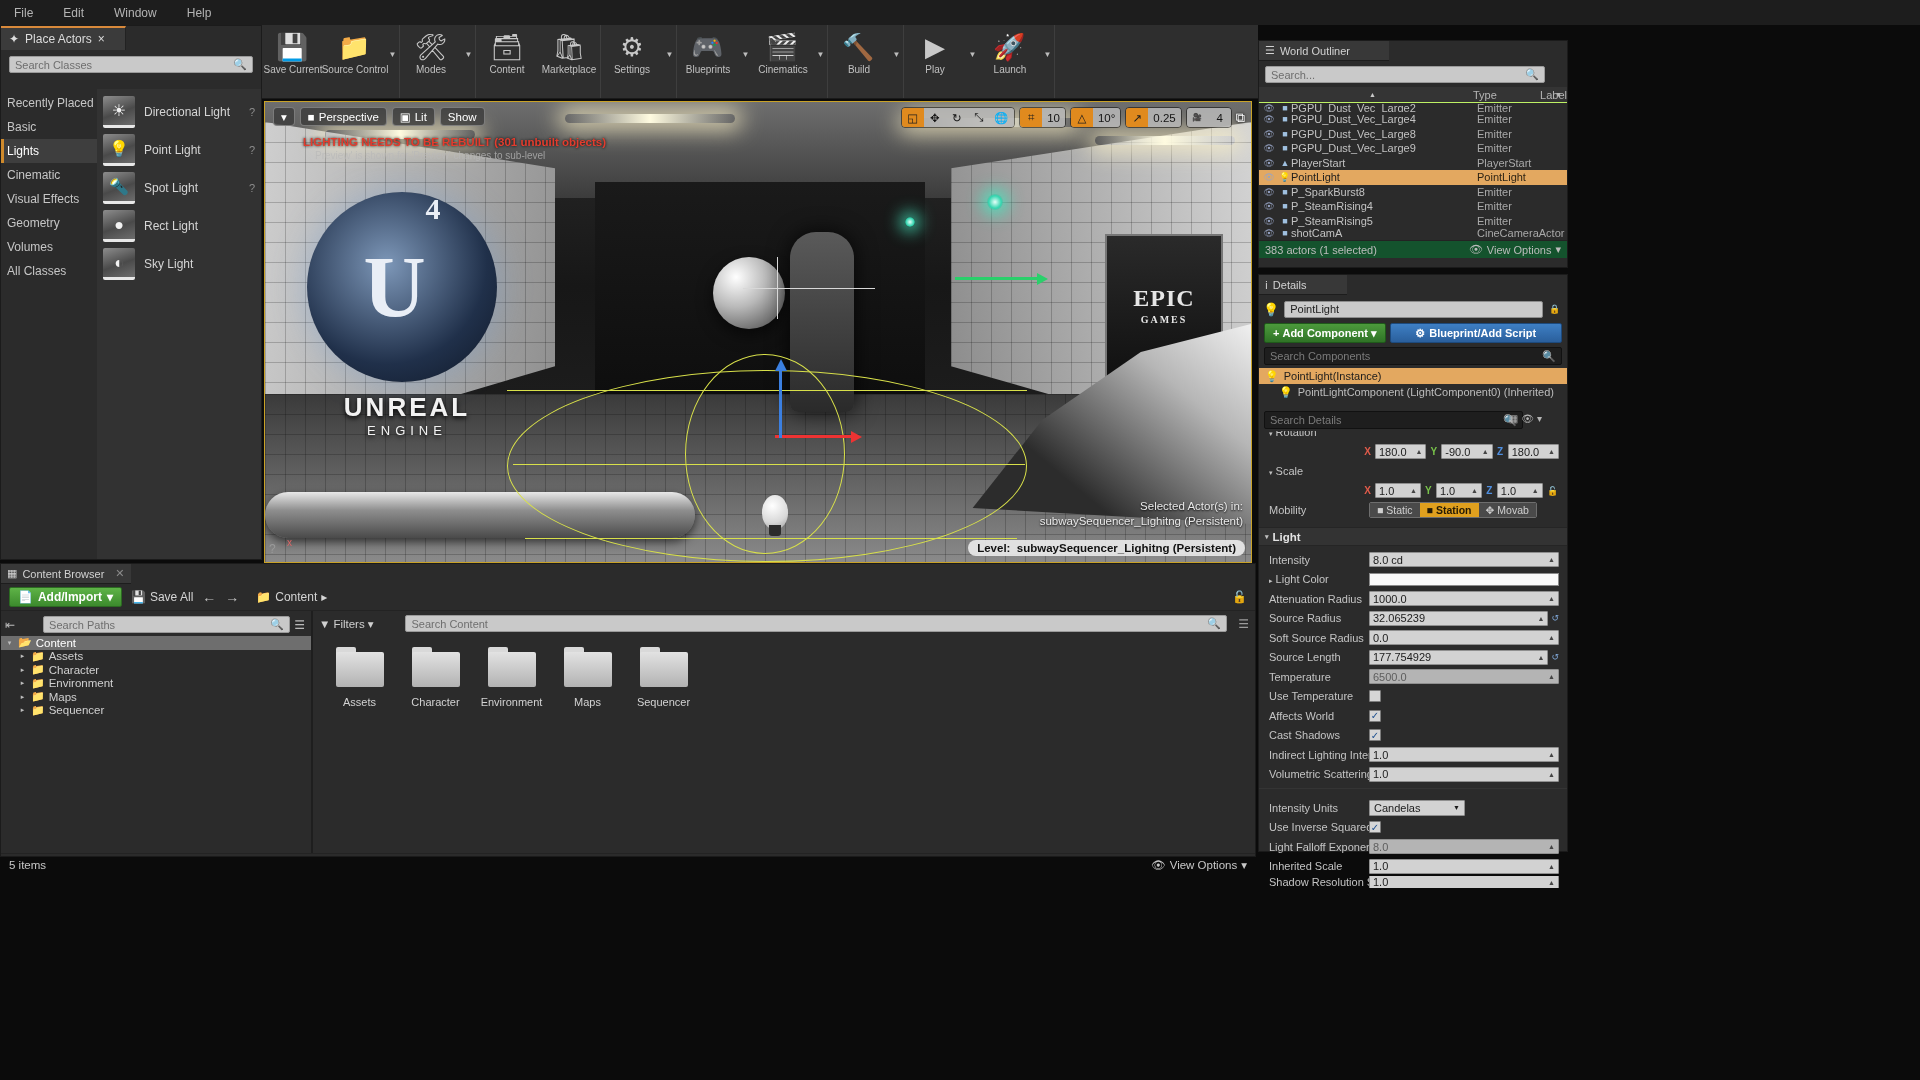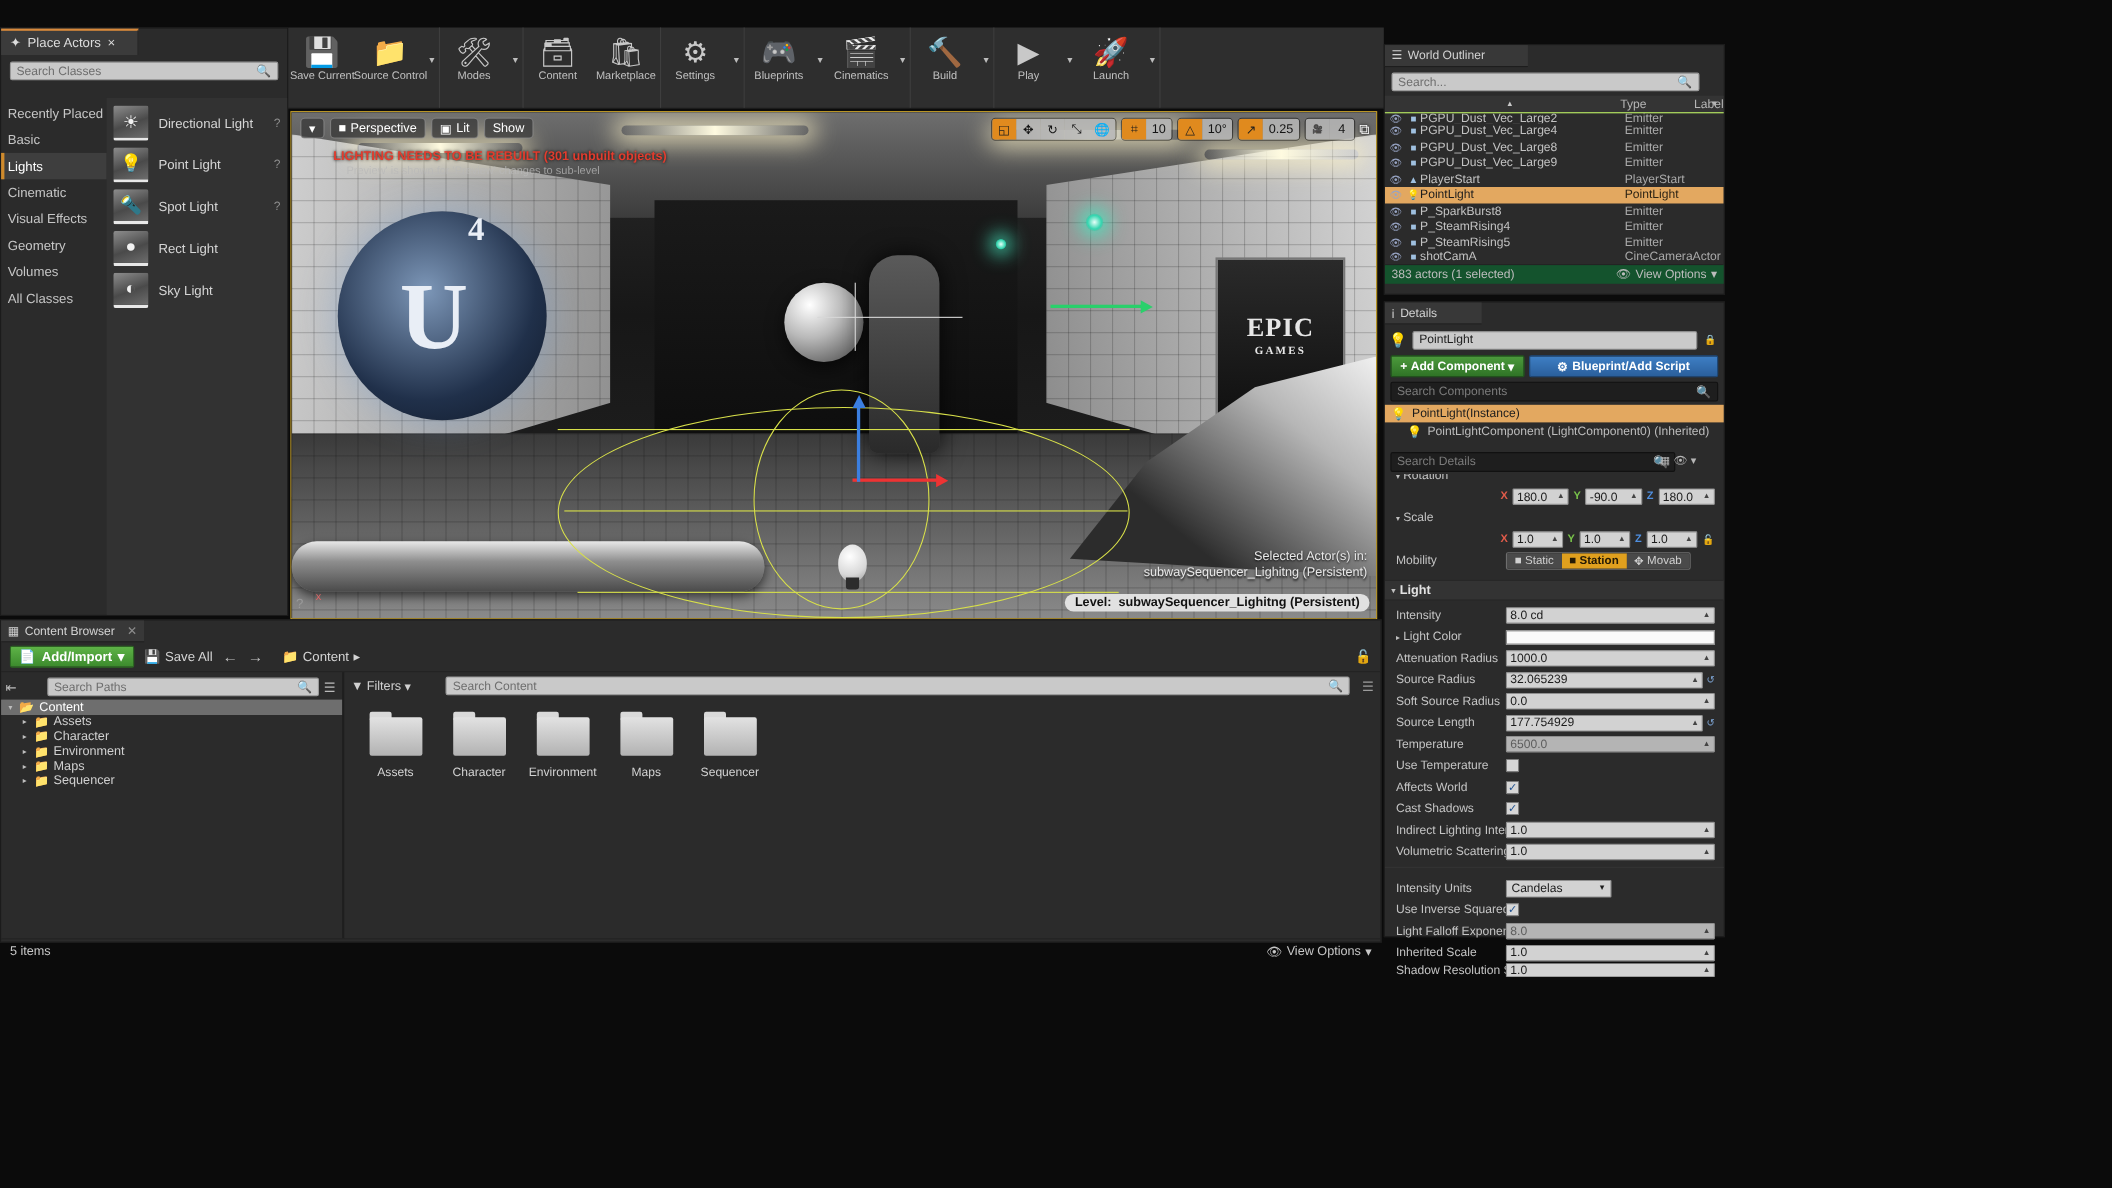"File" div { html: none -> <div> <span>File</span> <span>Edit</span> <span>Window</span> <span>Help</span> </div> }
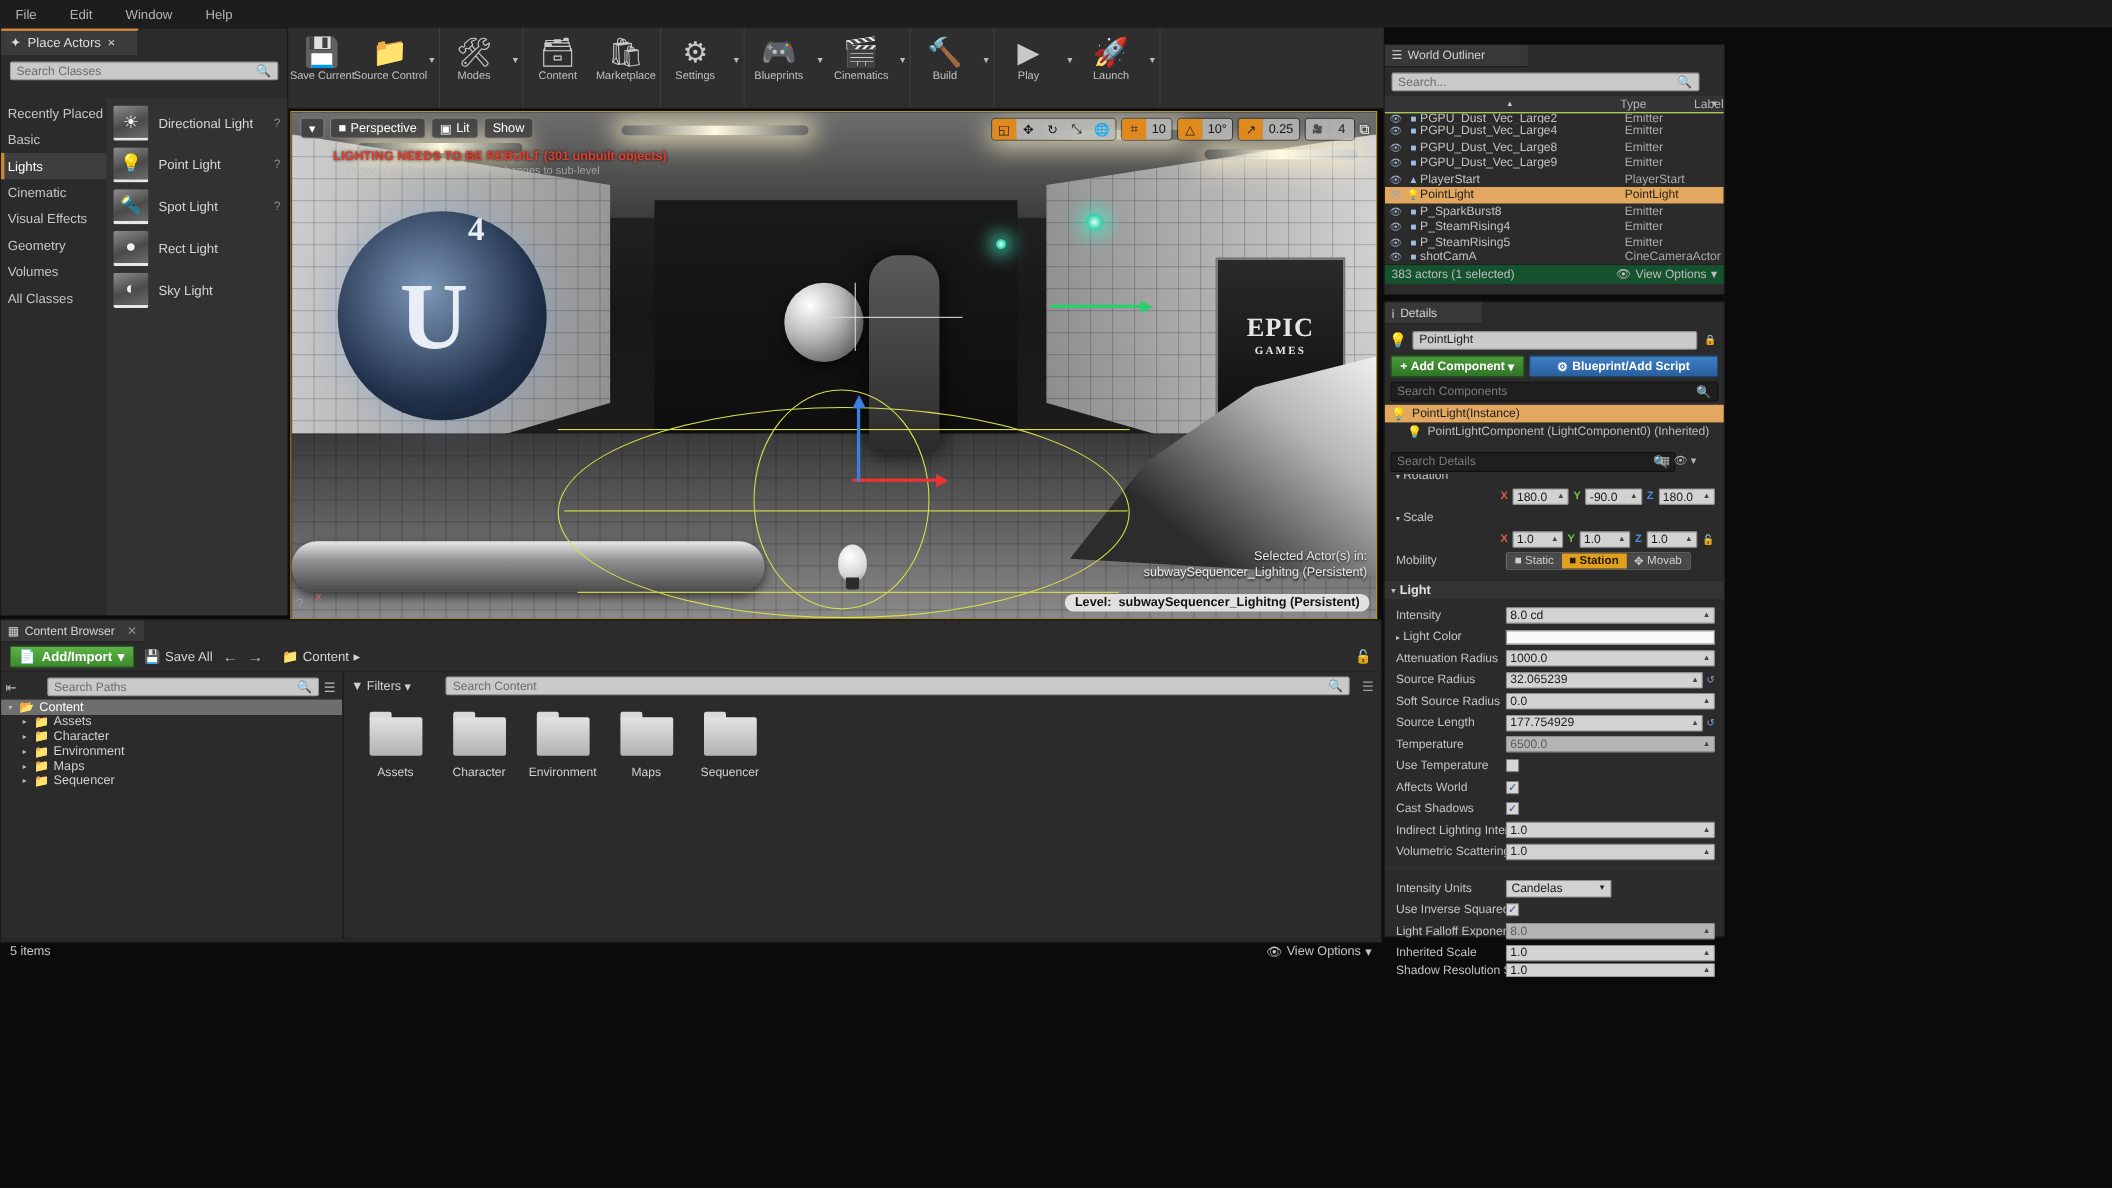"UNREAL" div.sc { html: none -> <div>UNREAL<small>ENGINE</small></div> }
